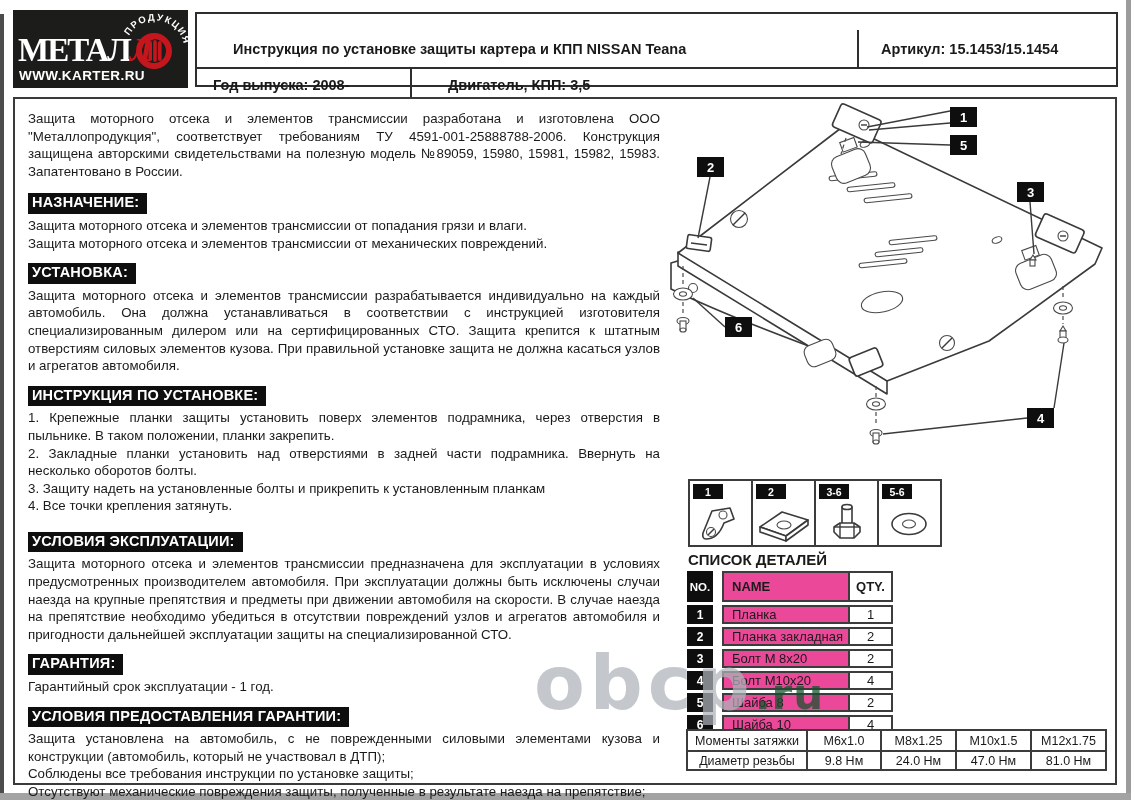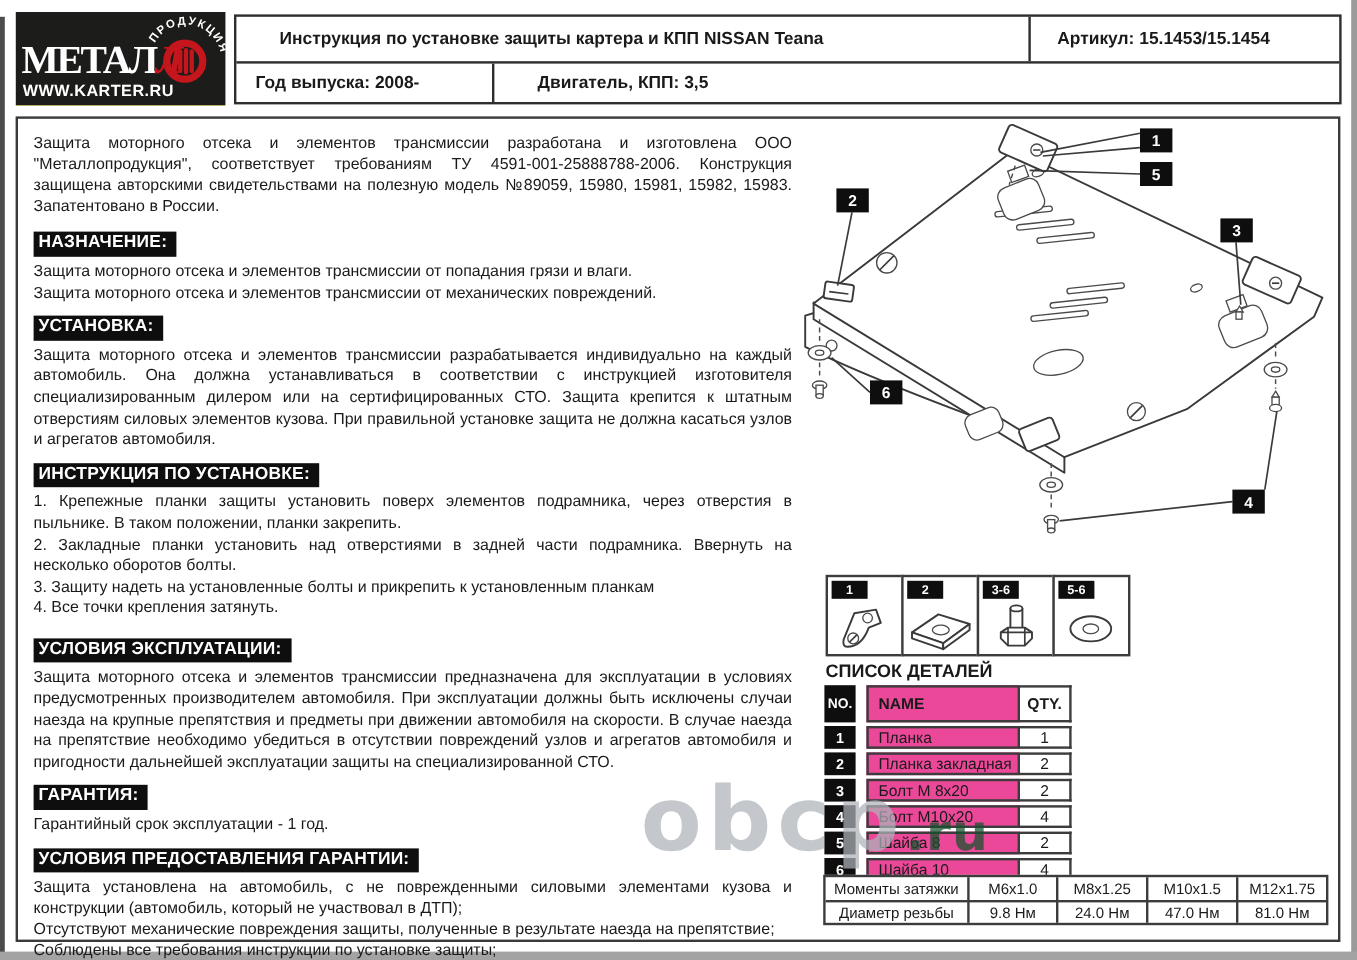"Инструкция по установке защиты картера" .hdr-row.r1 { margin-top: none -> 16px }
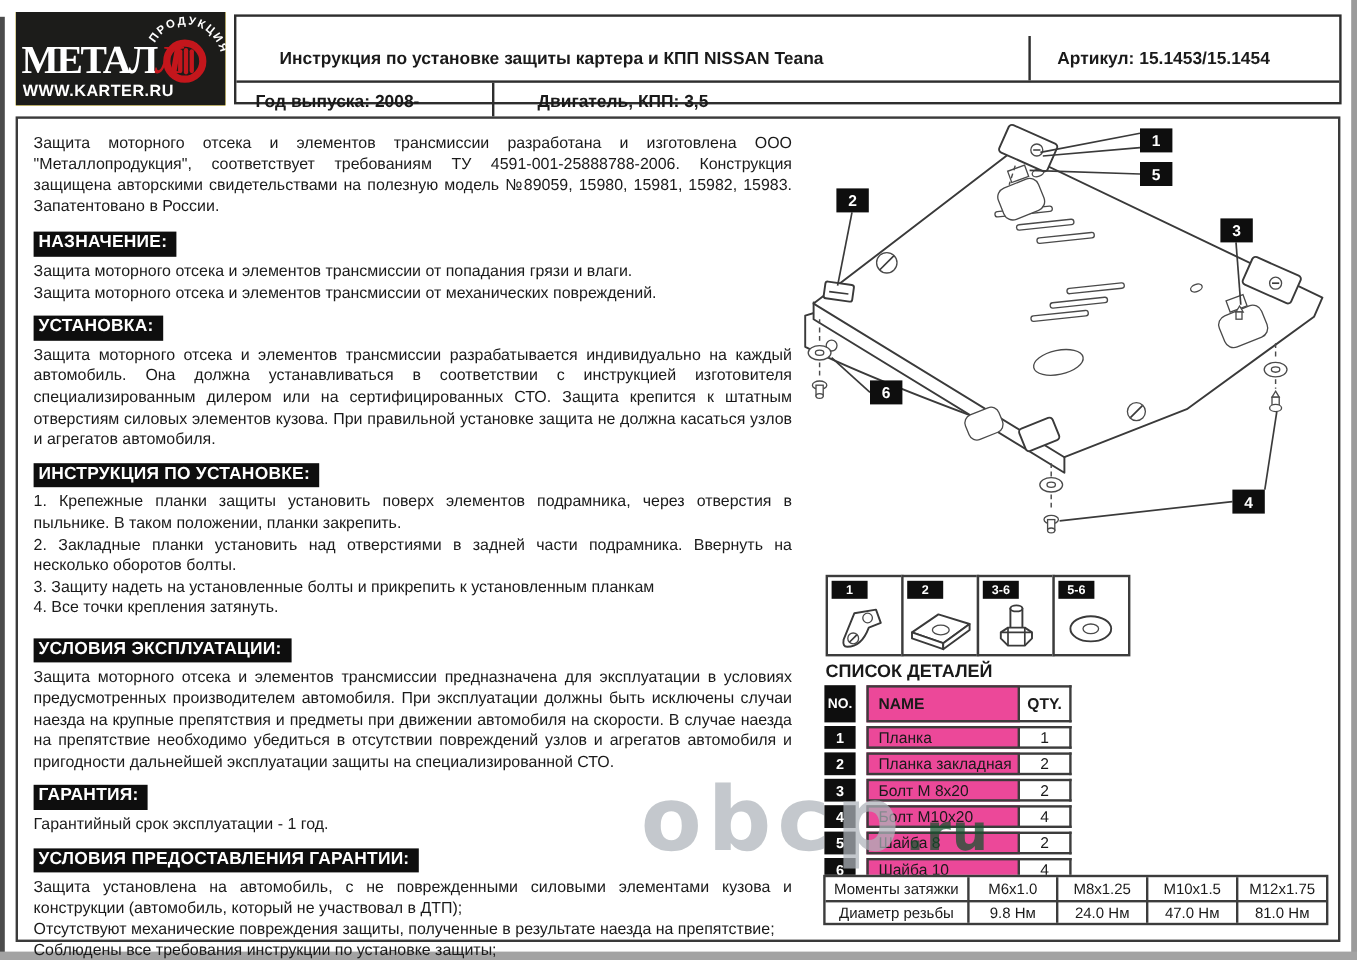"Отсутствуют механические повреждения" div.line { order: before "Соблюдены все требования инструкции по" -> after "Соблюдены все требования инструкции по" }
